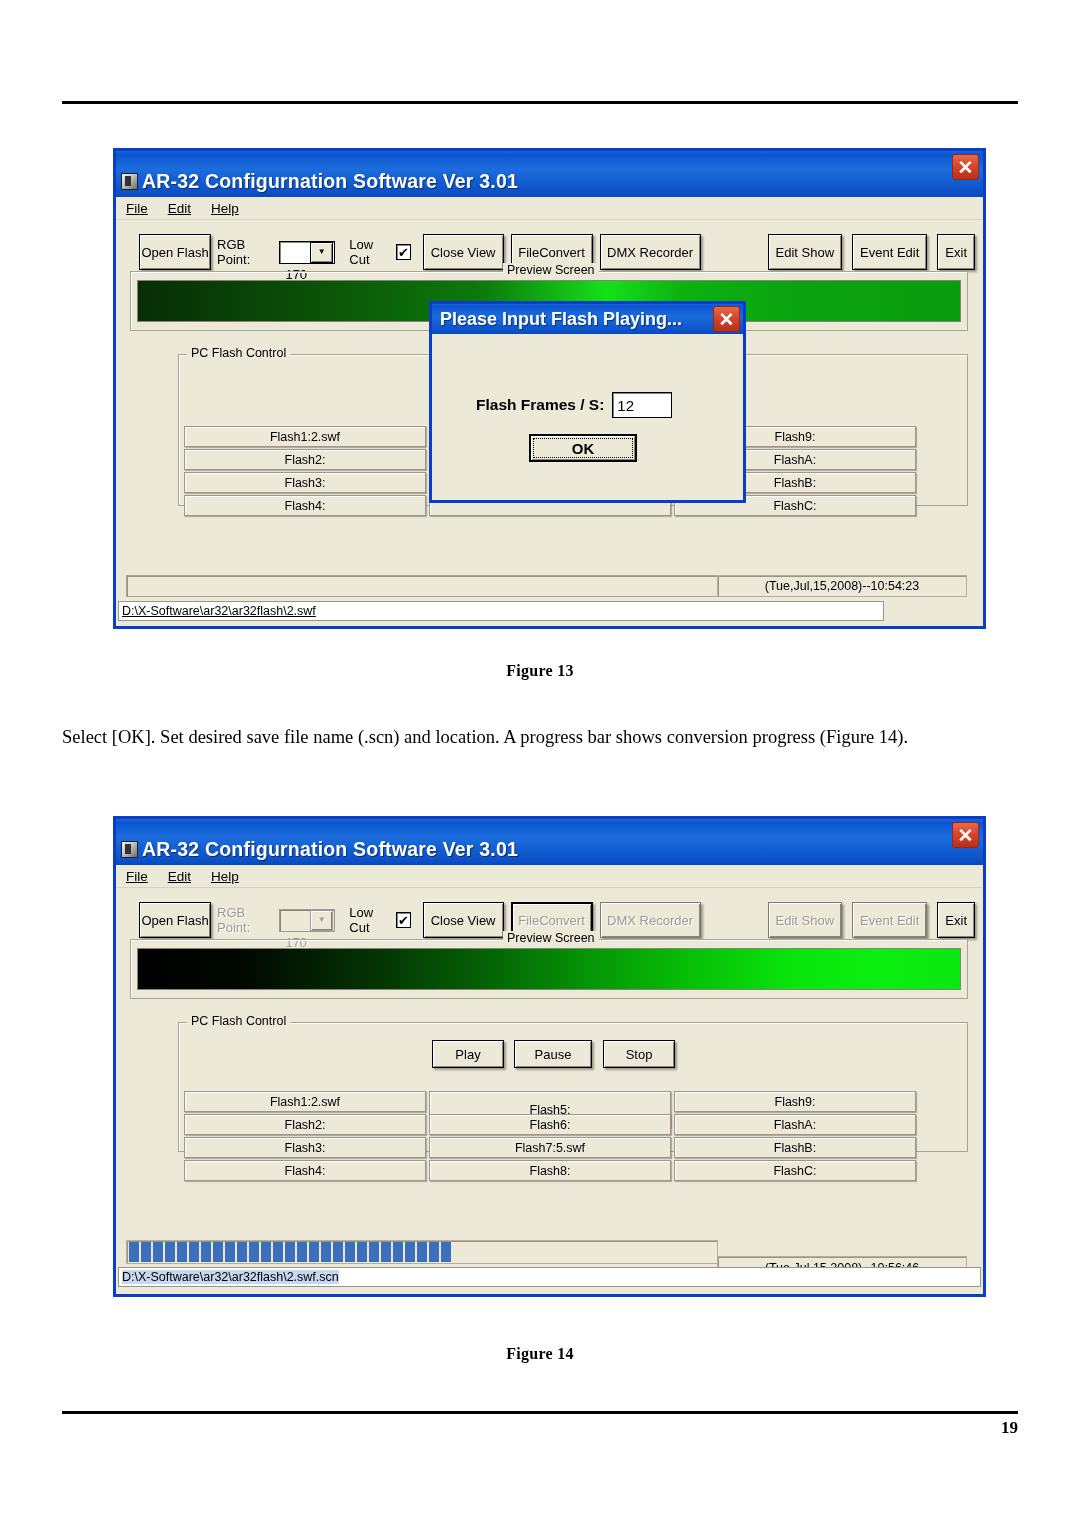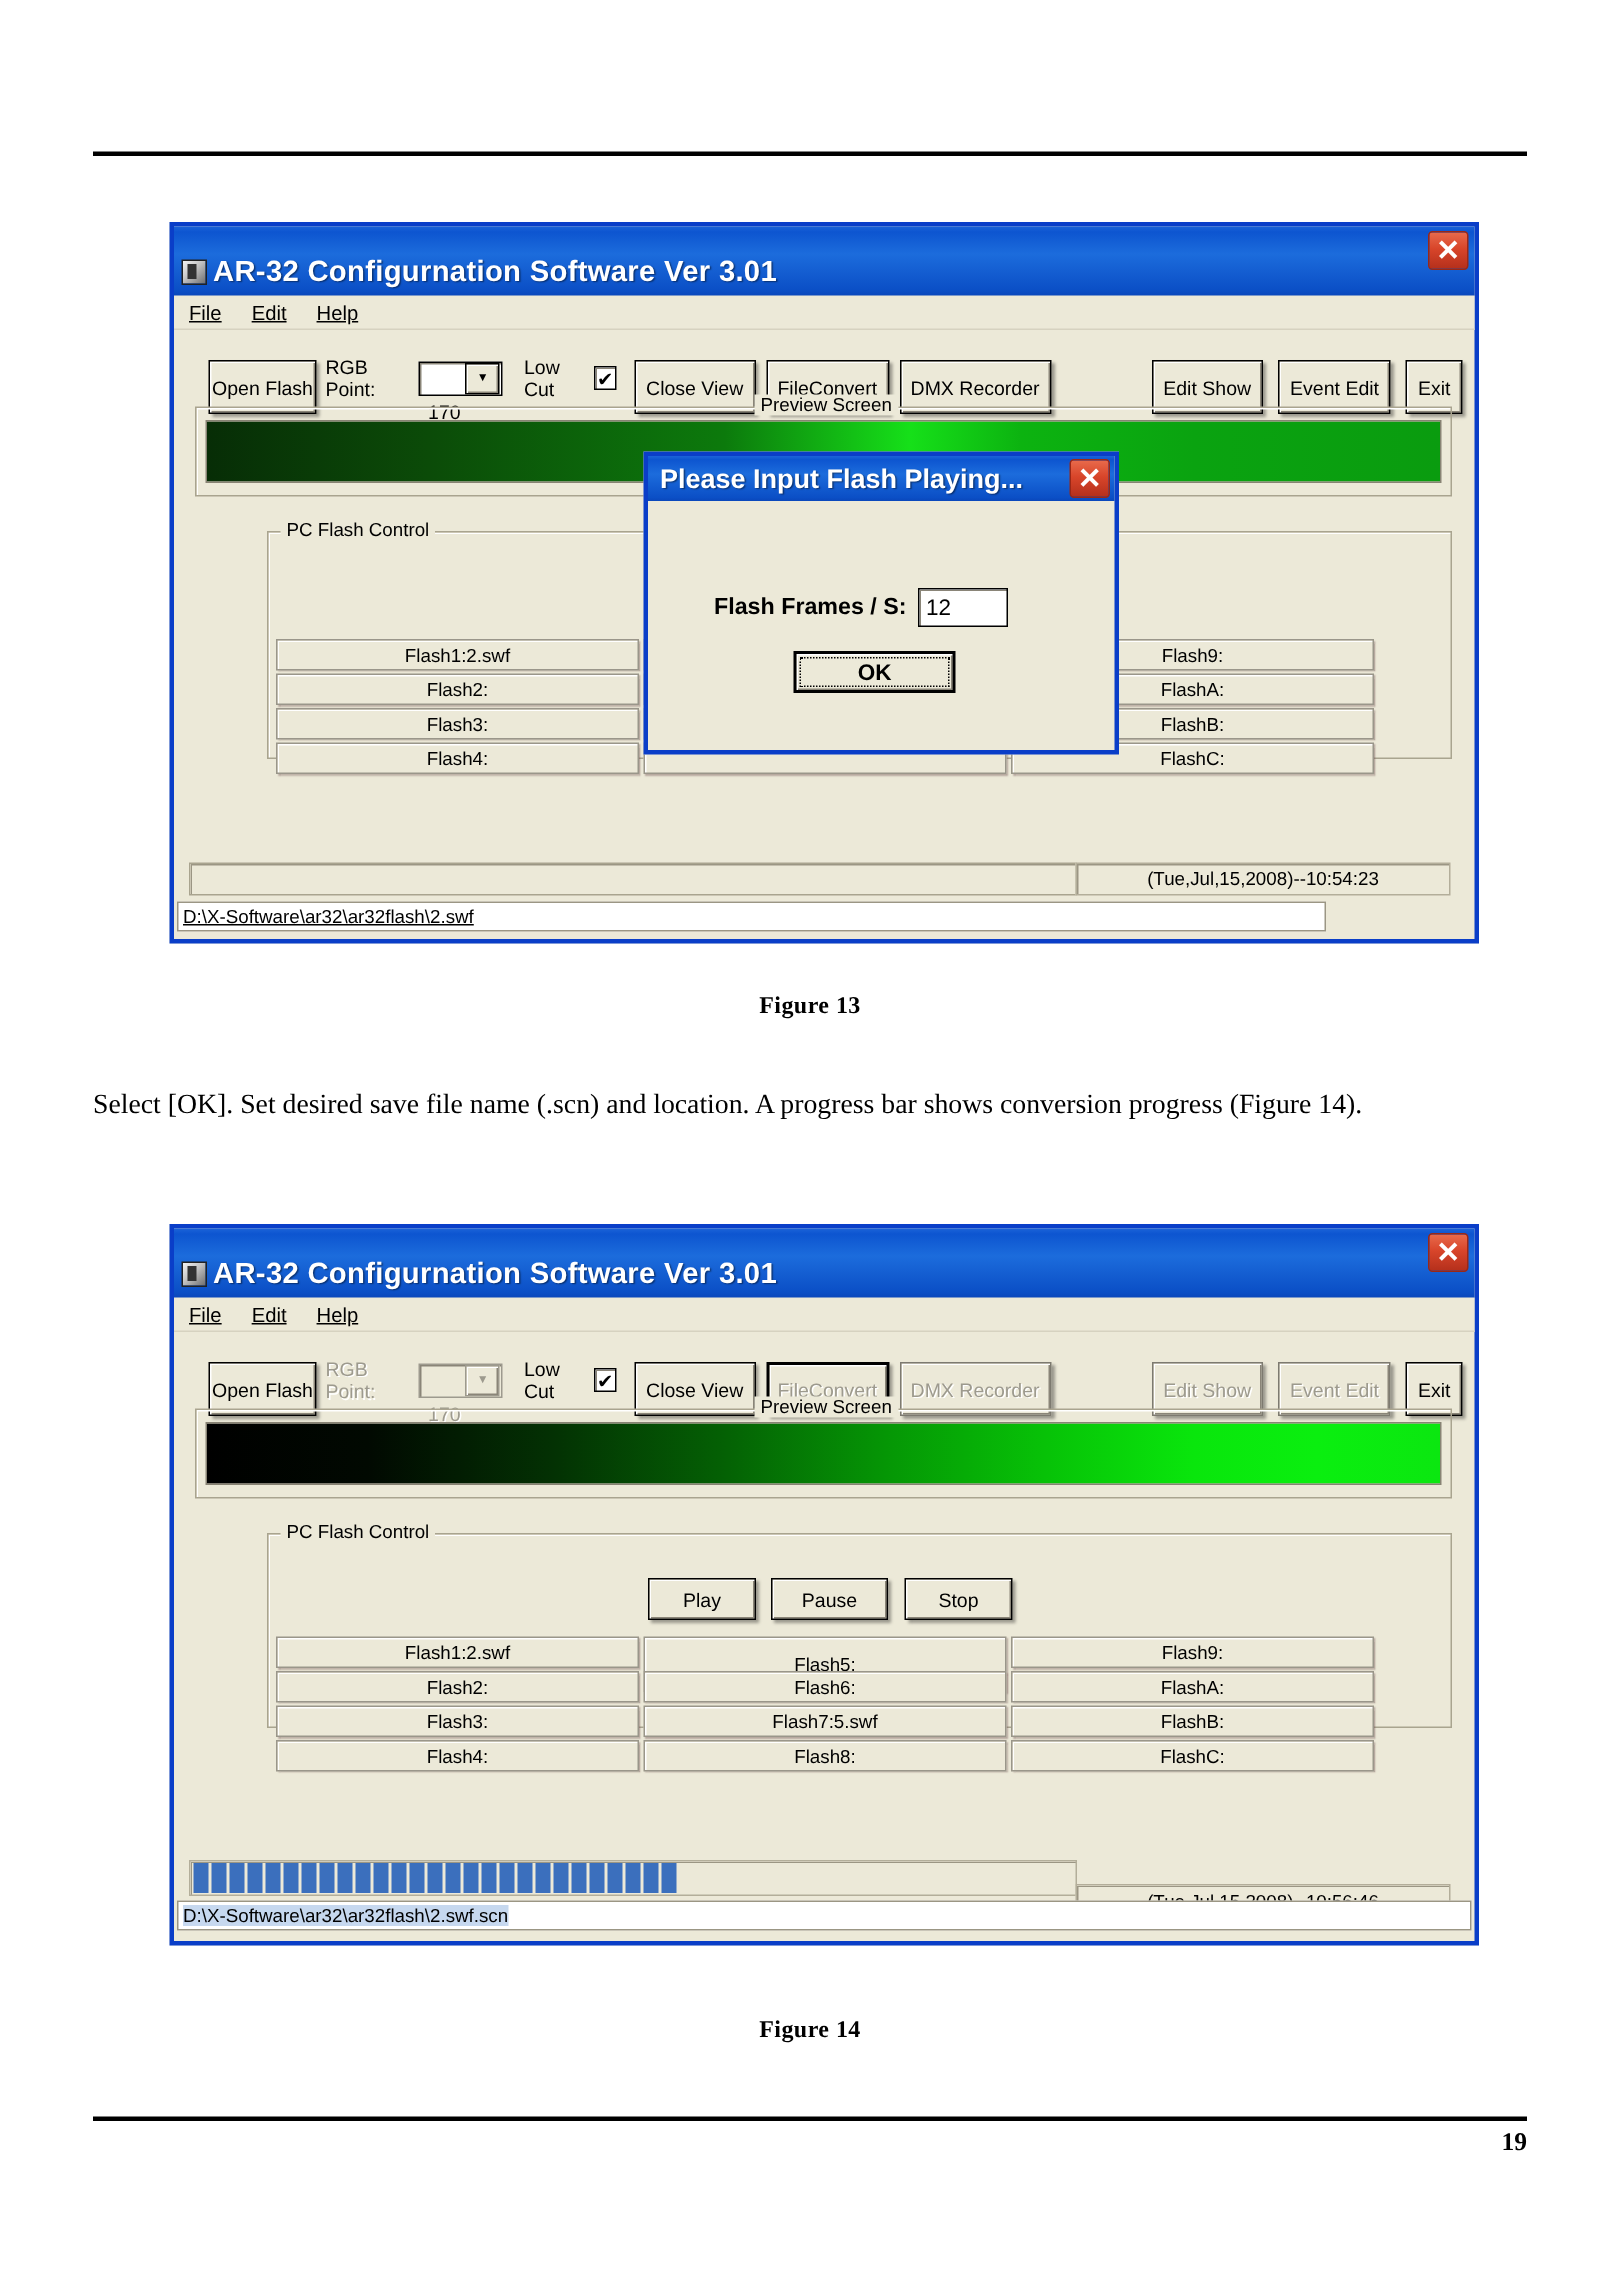"Open Flash" .btn { margin-top: 12px -> none }
